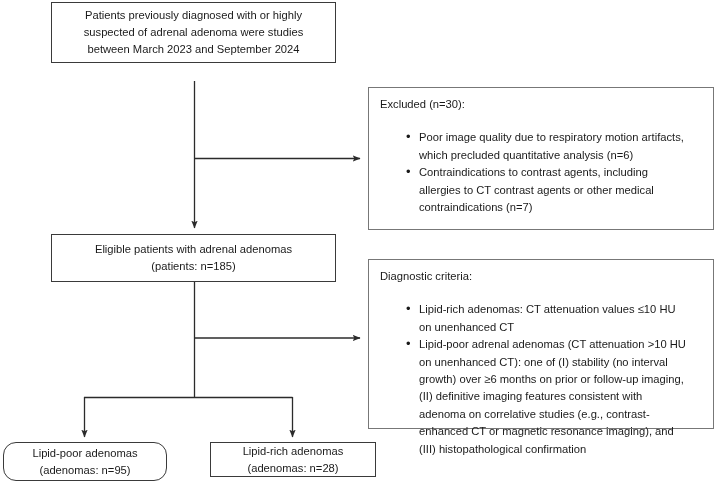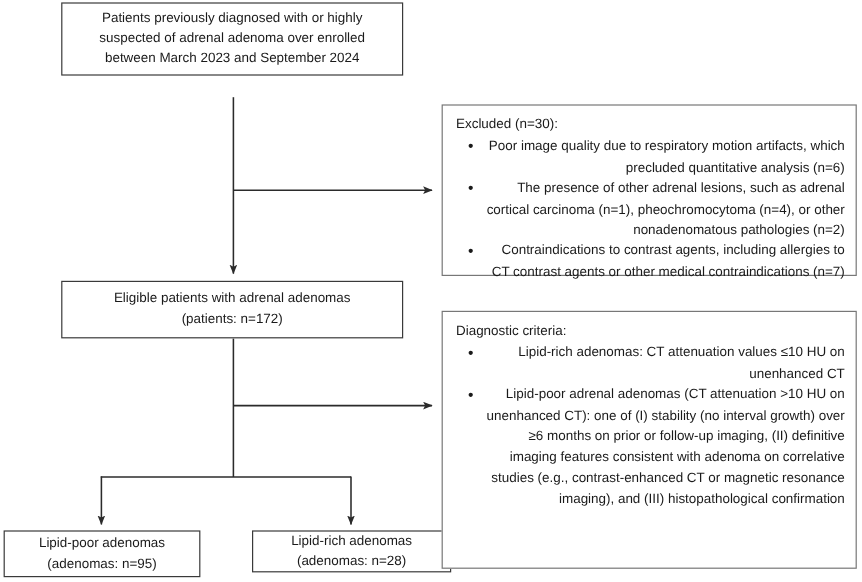"suspected of adrenal adenoma over" span.line { text: over enrolled -> were studies }
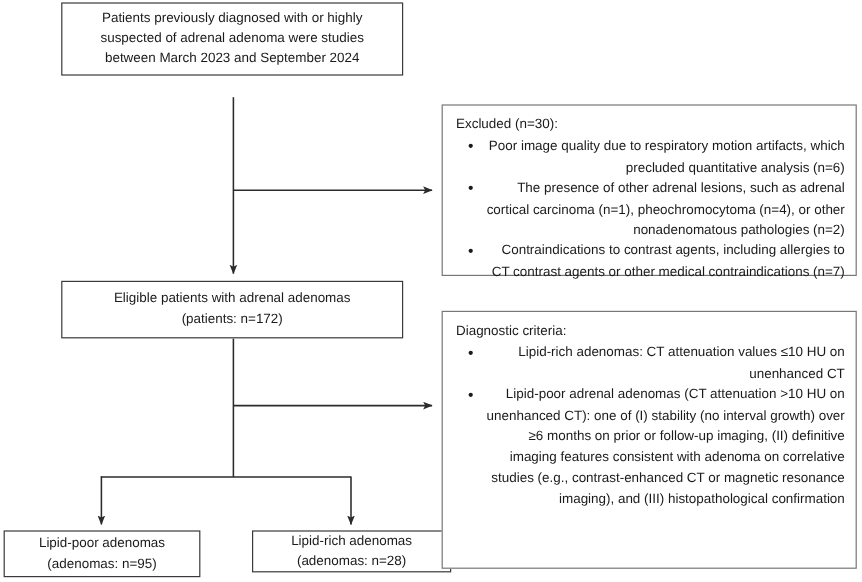"Poor image quality due to" .panel ul { margin: 0 -> 16px; text-align: right -> none }
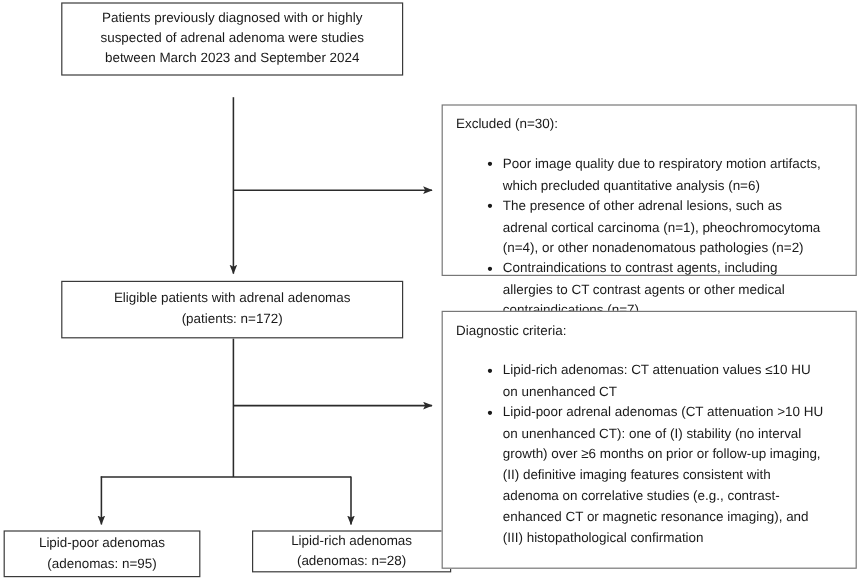"The presence of other adrenal" li { html: <li>The presence of other adrenal lesions, such as adrenal cortical carcinoma (n=1), pheochromocytoma (n=4), or other nonadenomatous pathologies (n=2)</li> -> none }
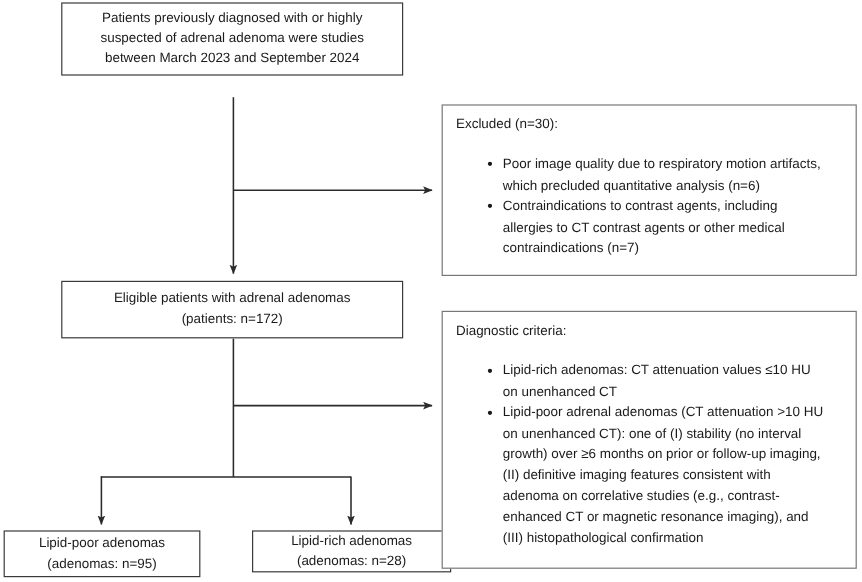"(patients: n=172)" span.line { text: 172 -> 185 }
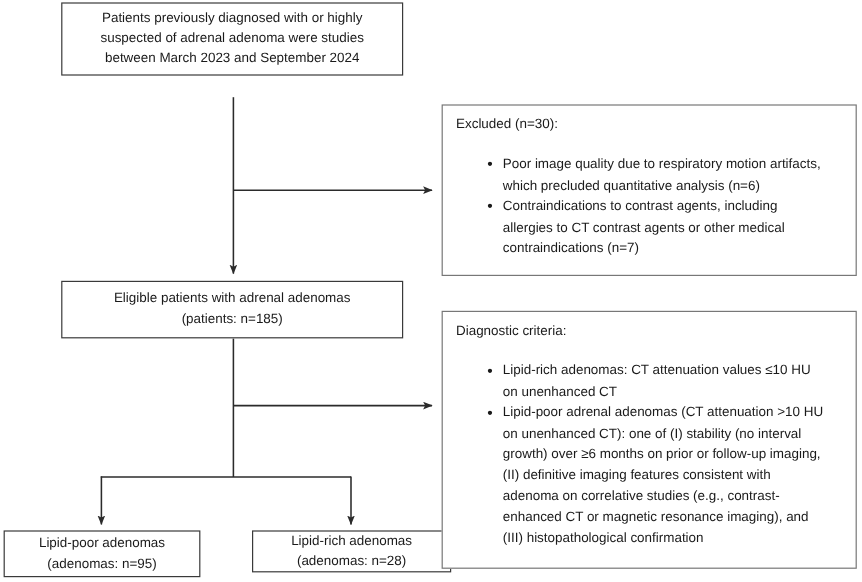"Diagnostic criteria:" #panel-criteria { height: 215px -> 170px }
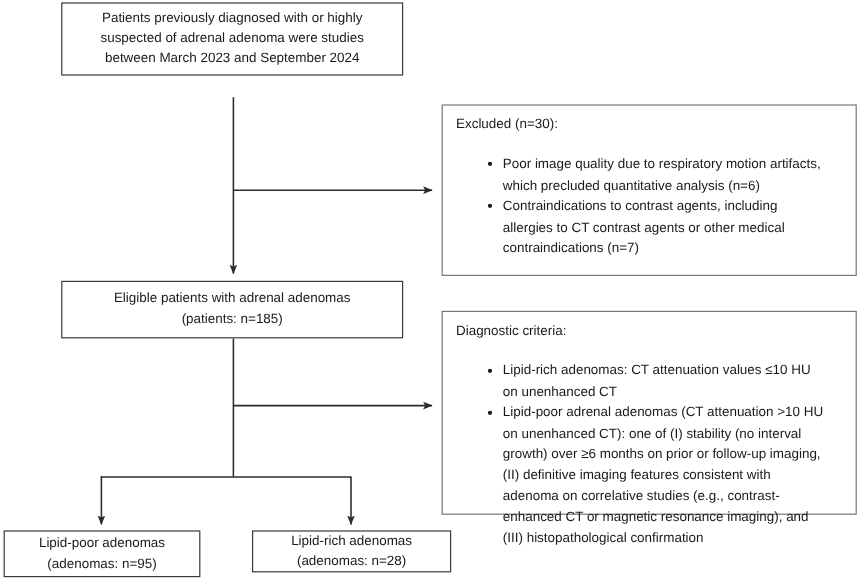"Lipid-poor adenomas" #box-lipid-poor { border-radius: none -> 13px }
